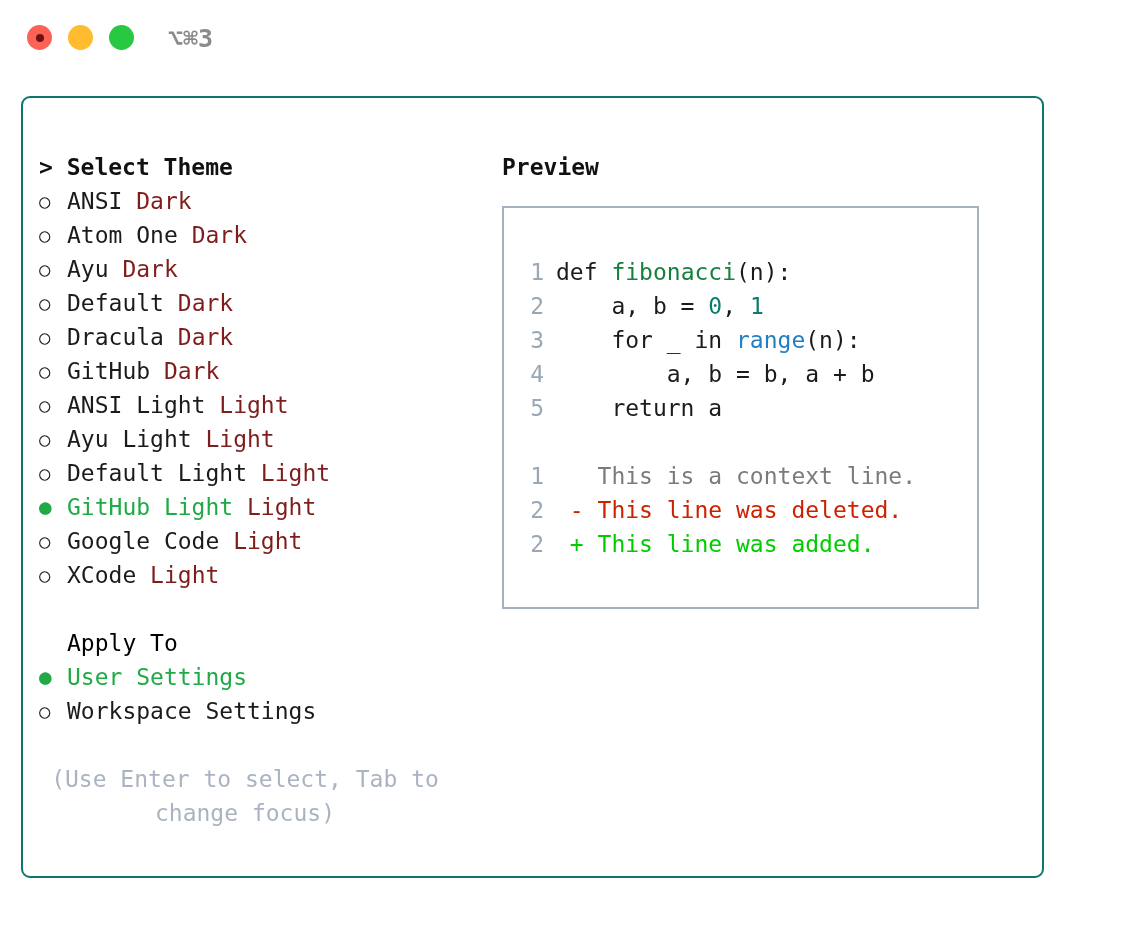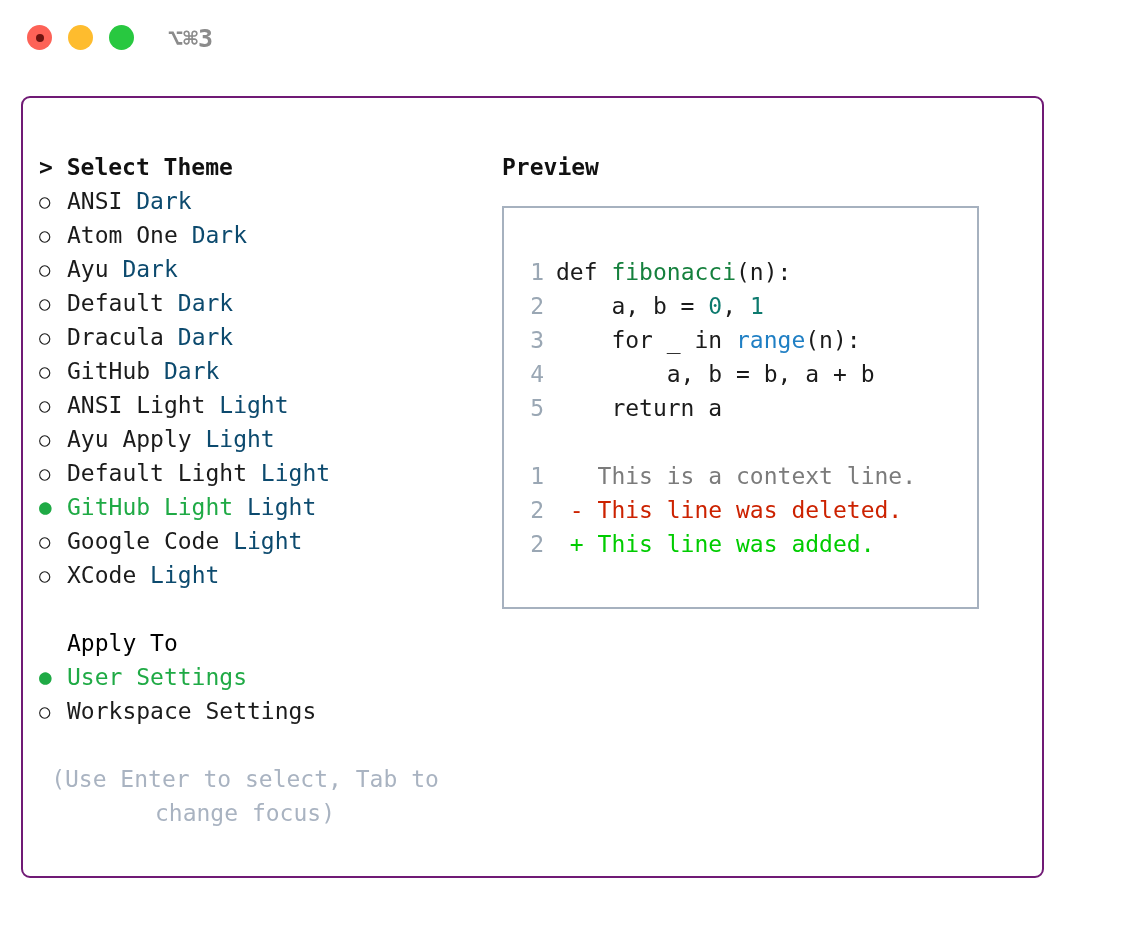"> Select Theme" .panel { border: 2px solid #701a75 -> 2px solid #0f766e }
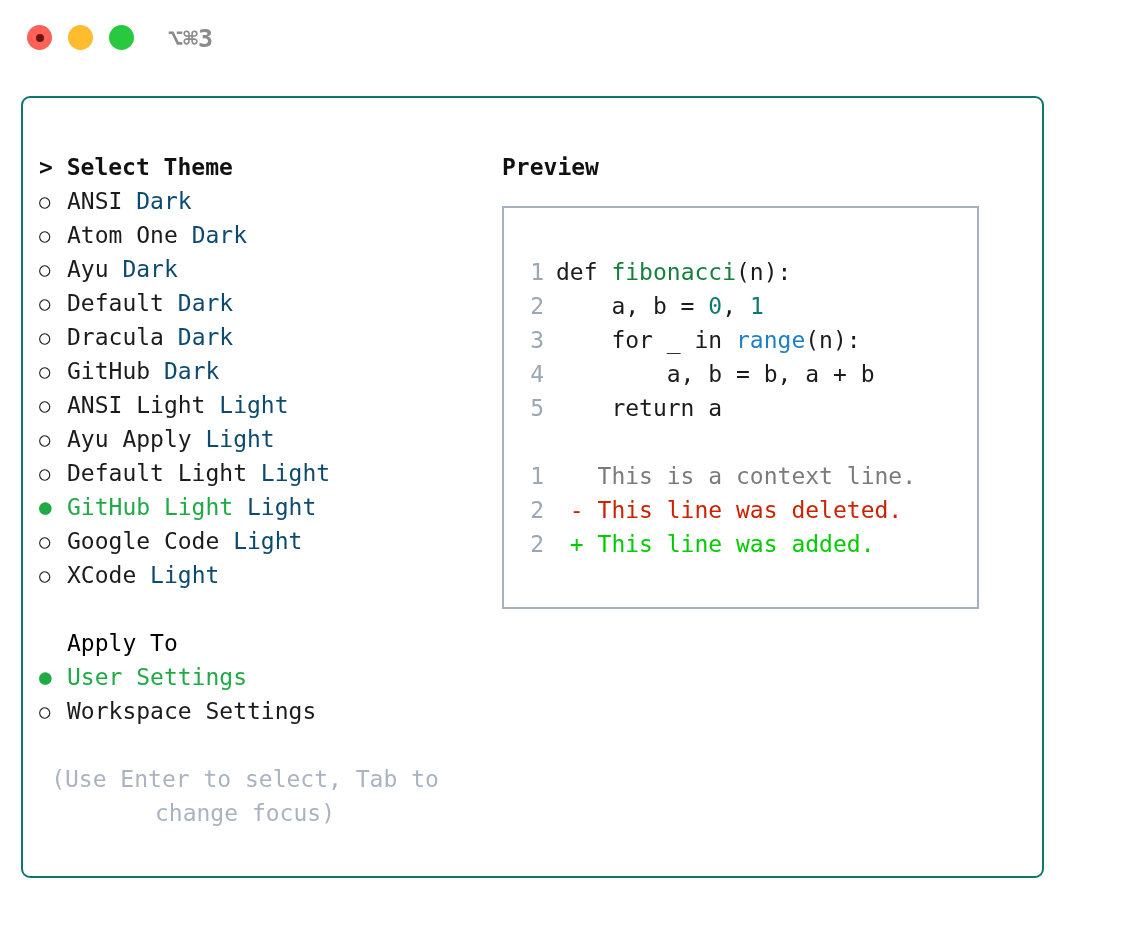"Dark" .tag { color: #0c4a6e -> #7f1d1d }
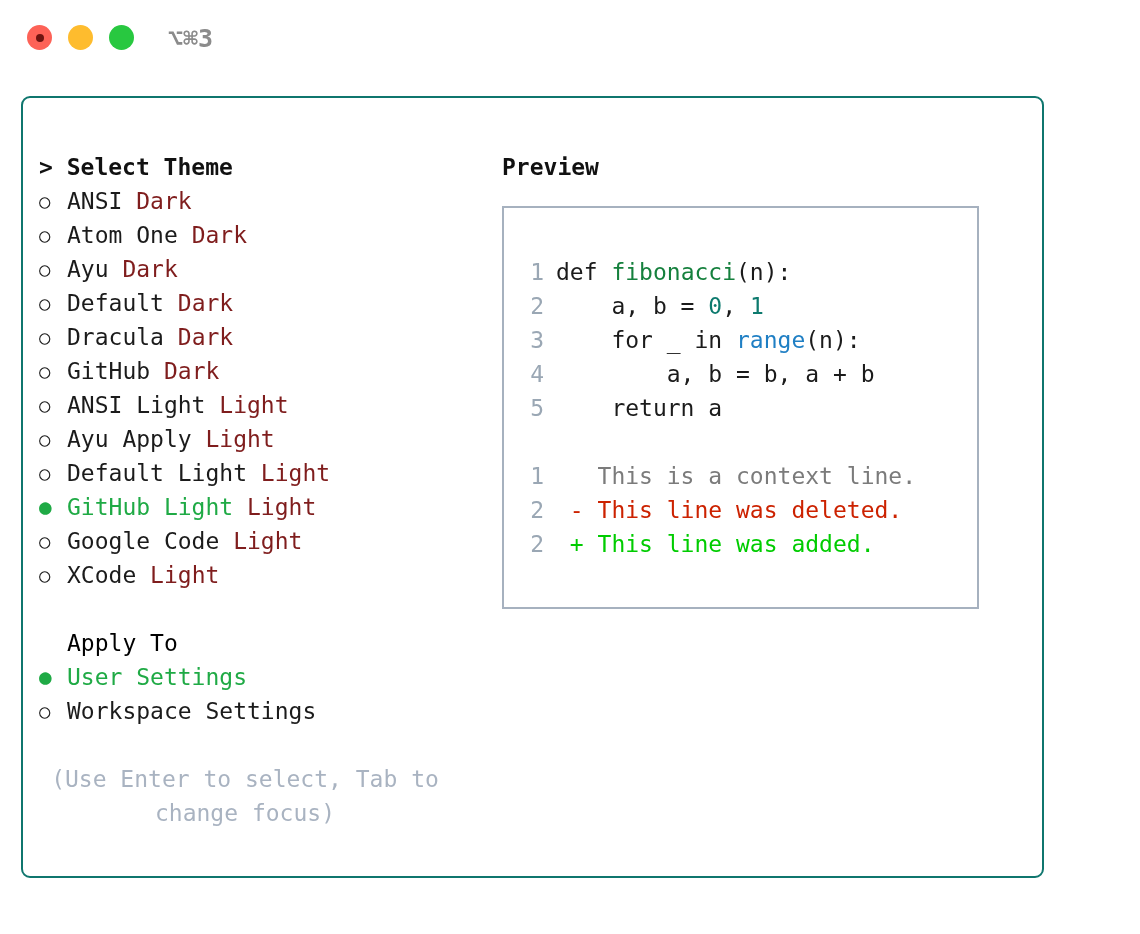"Ayu Apply" span.row-label { text: Apply -> Light }
